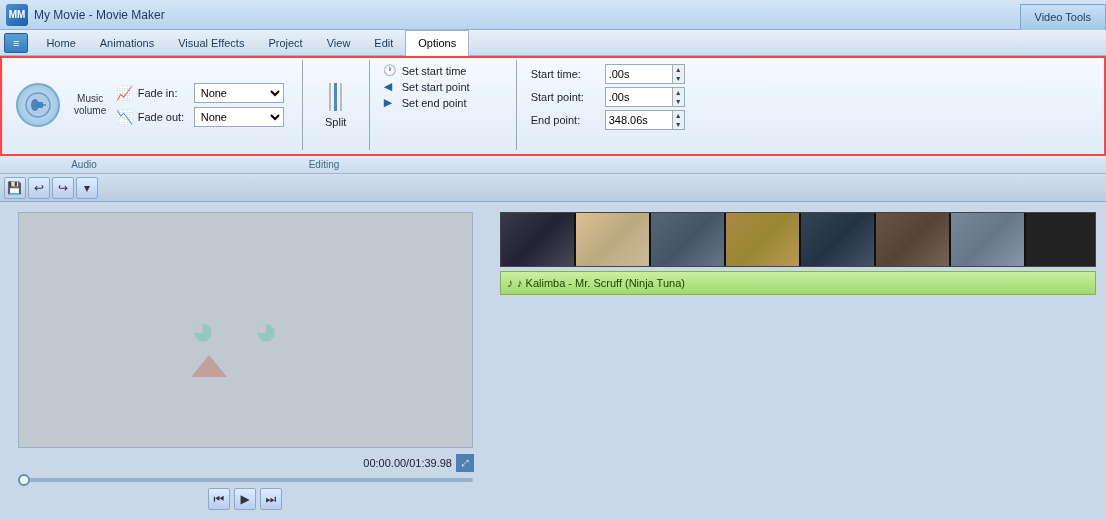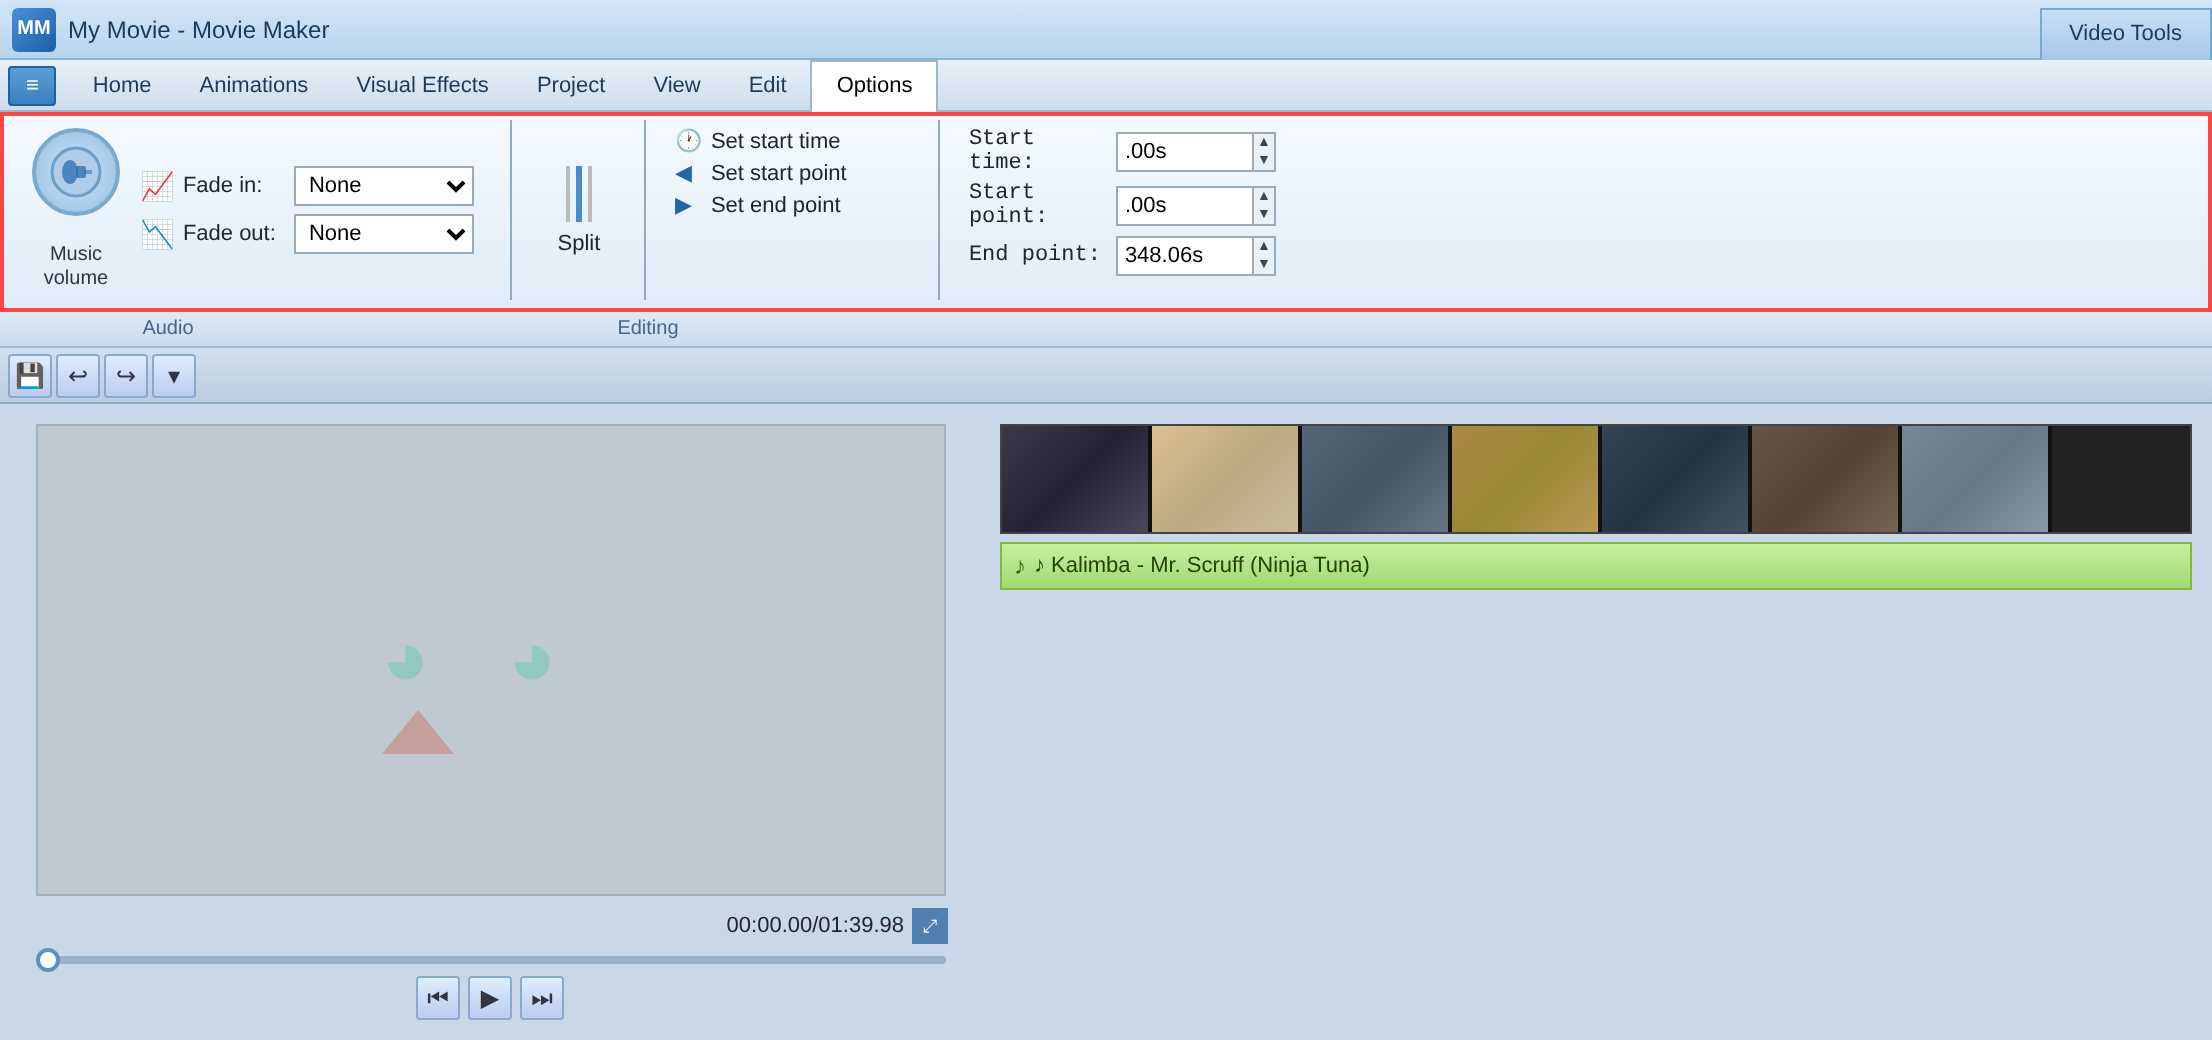"Start time:" .time-label { font-family: Liberation Mono, monospace -> none }
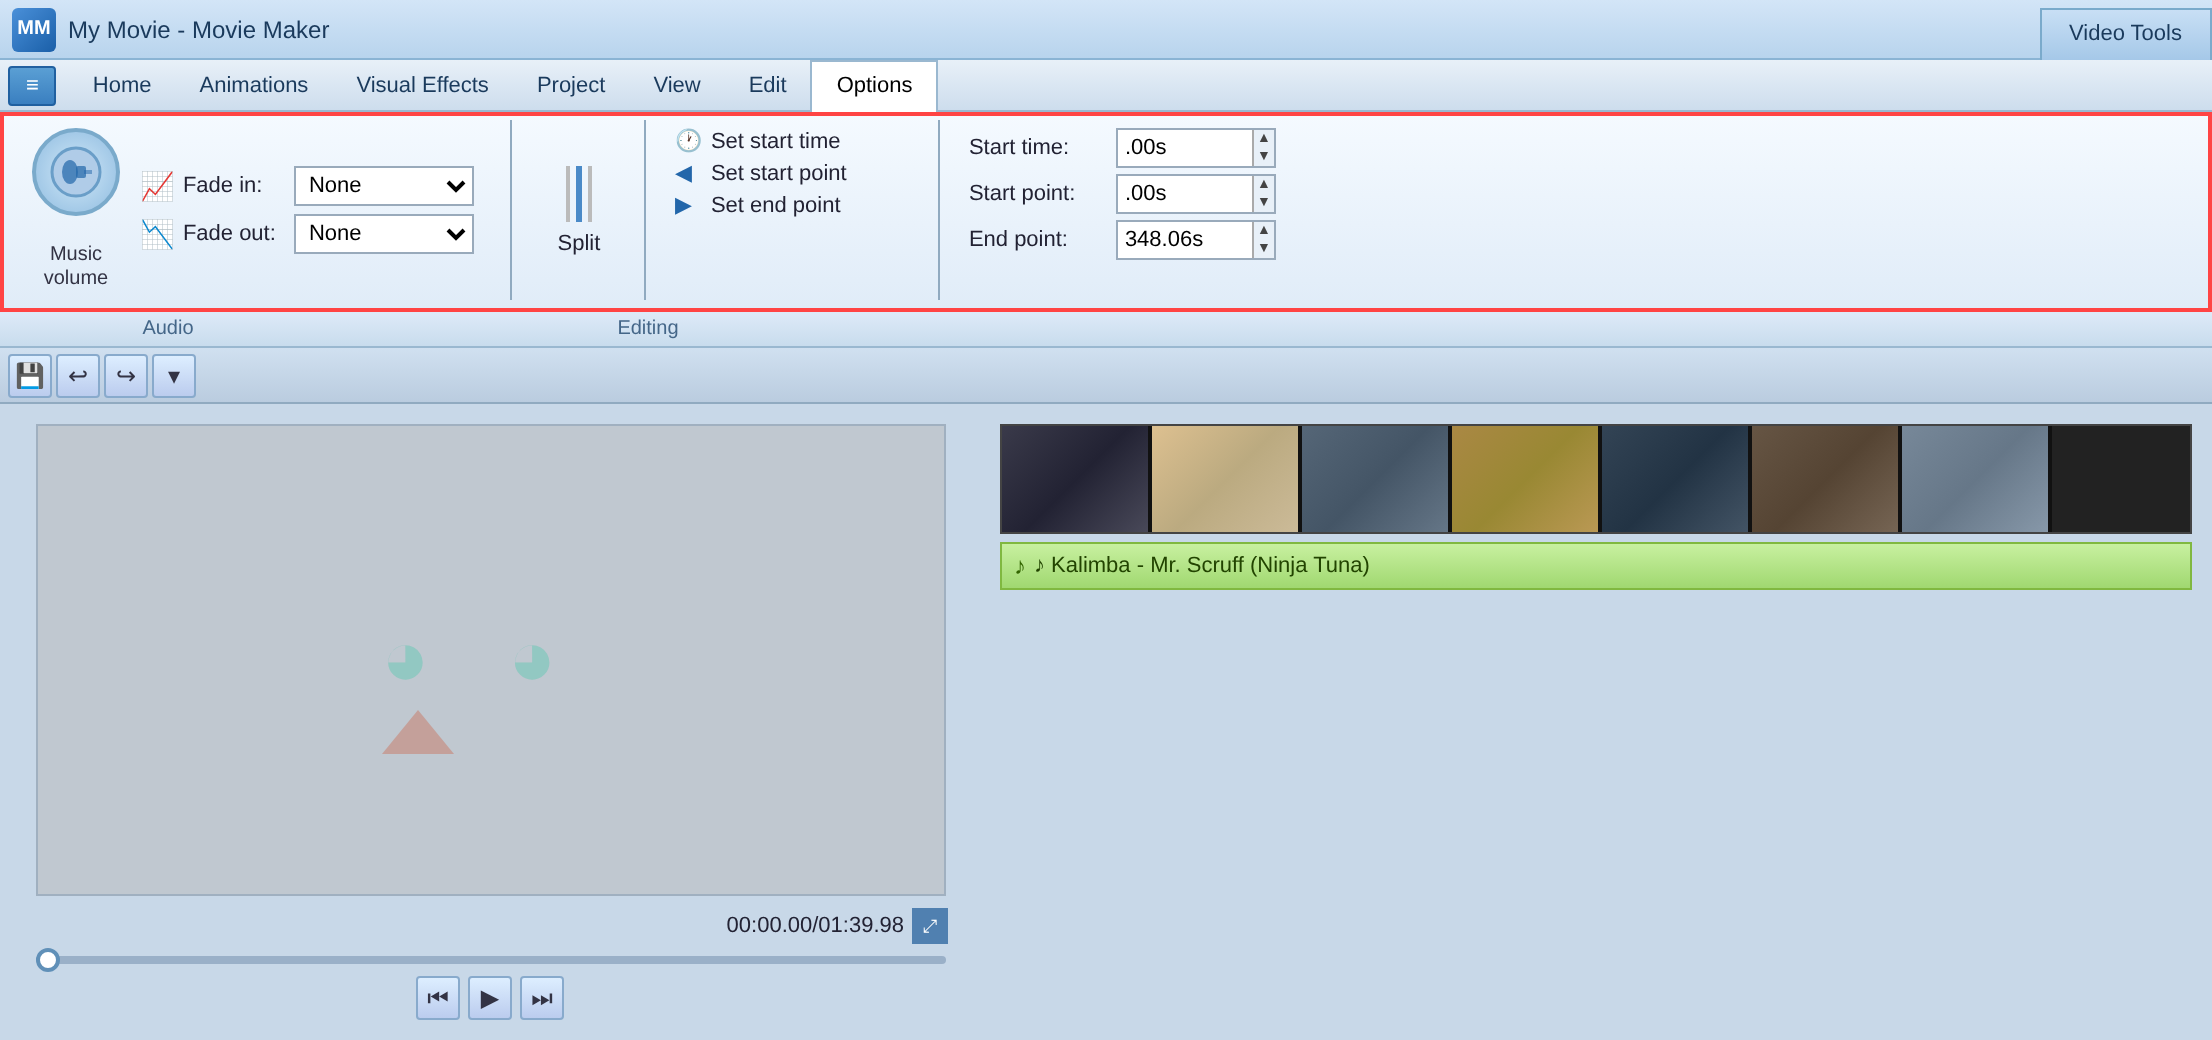"Music" div { flex-direction: column -> none }
